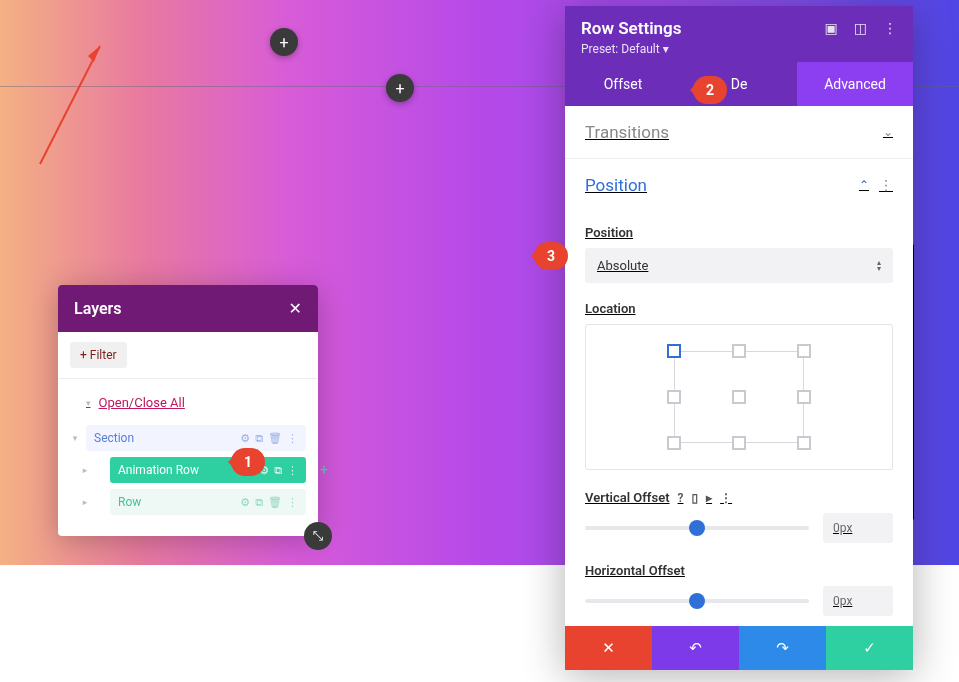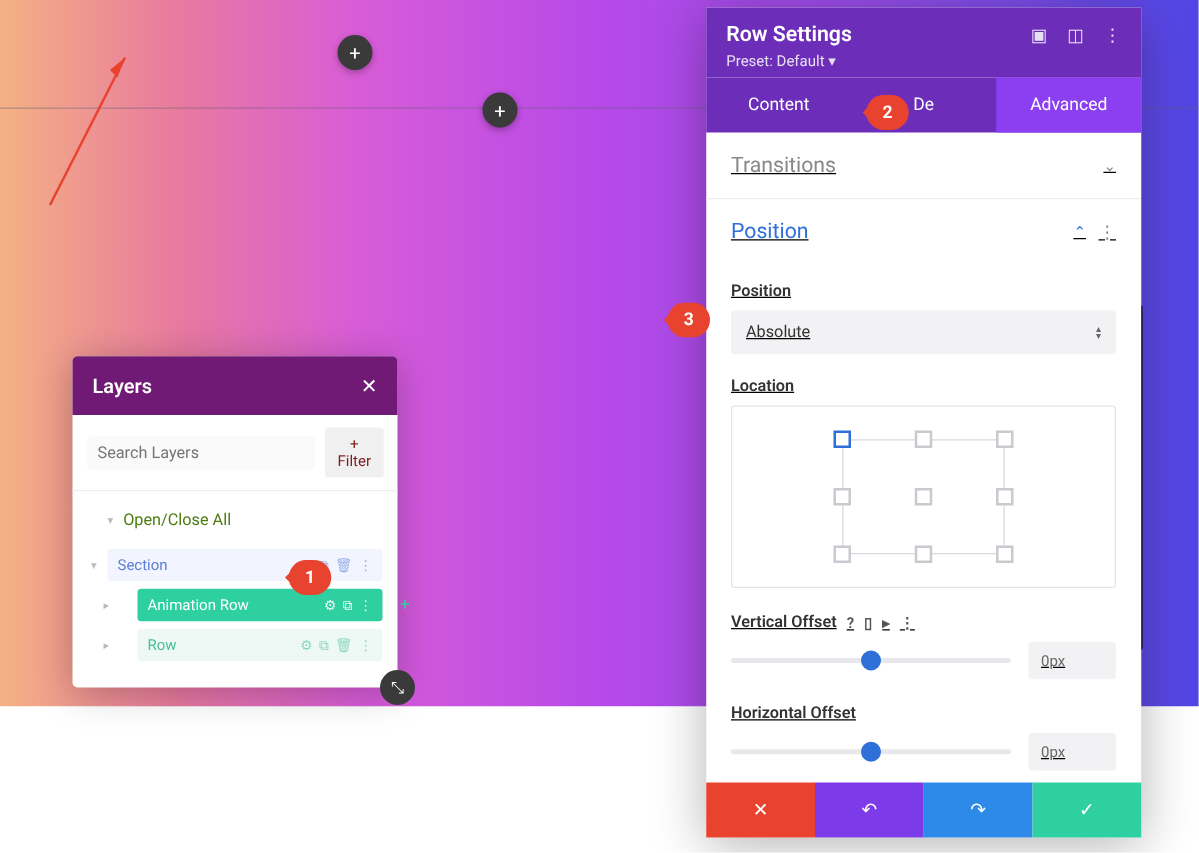"Content" div.tab { text: Content -> Offset }
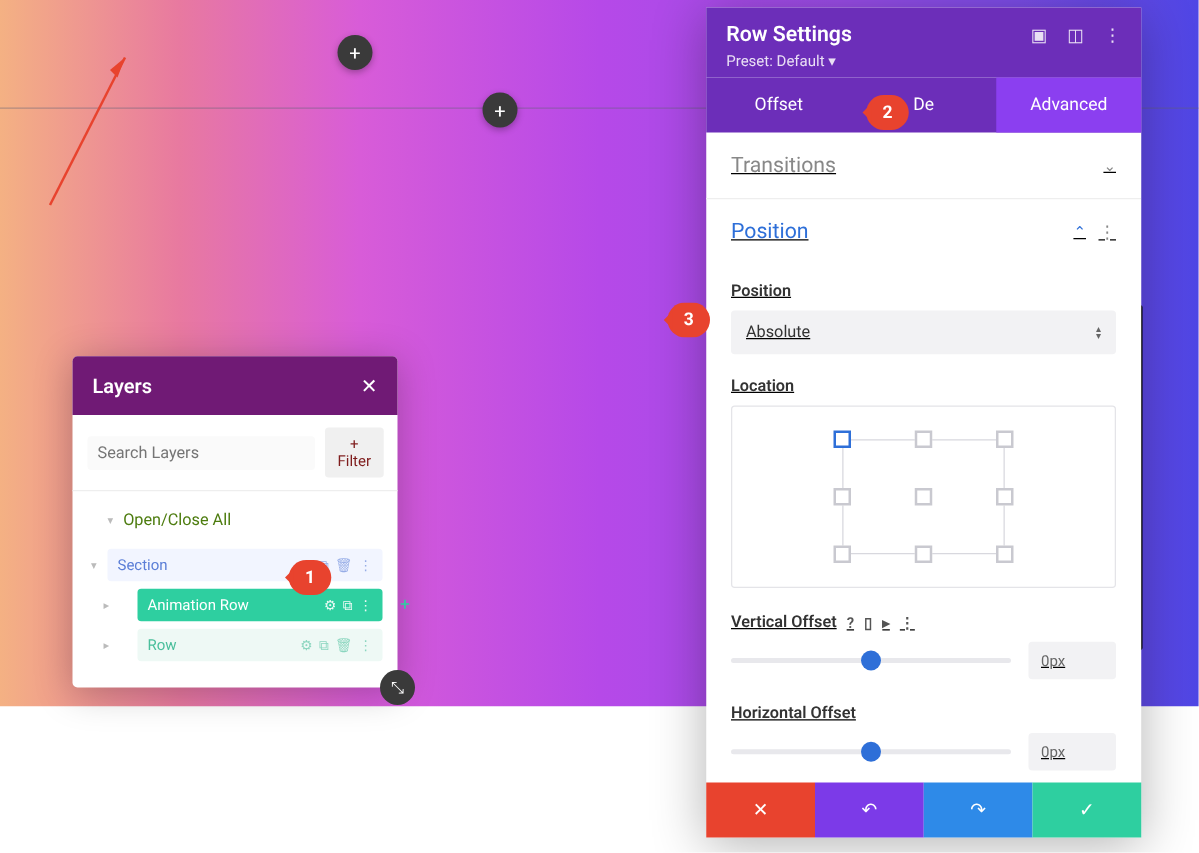"Search Layers" input { html: <input> -> none }
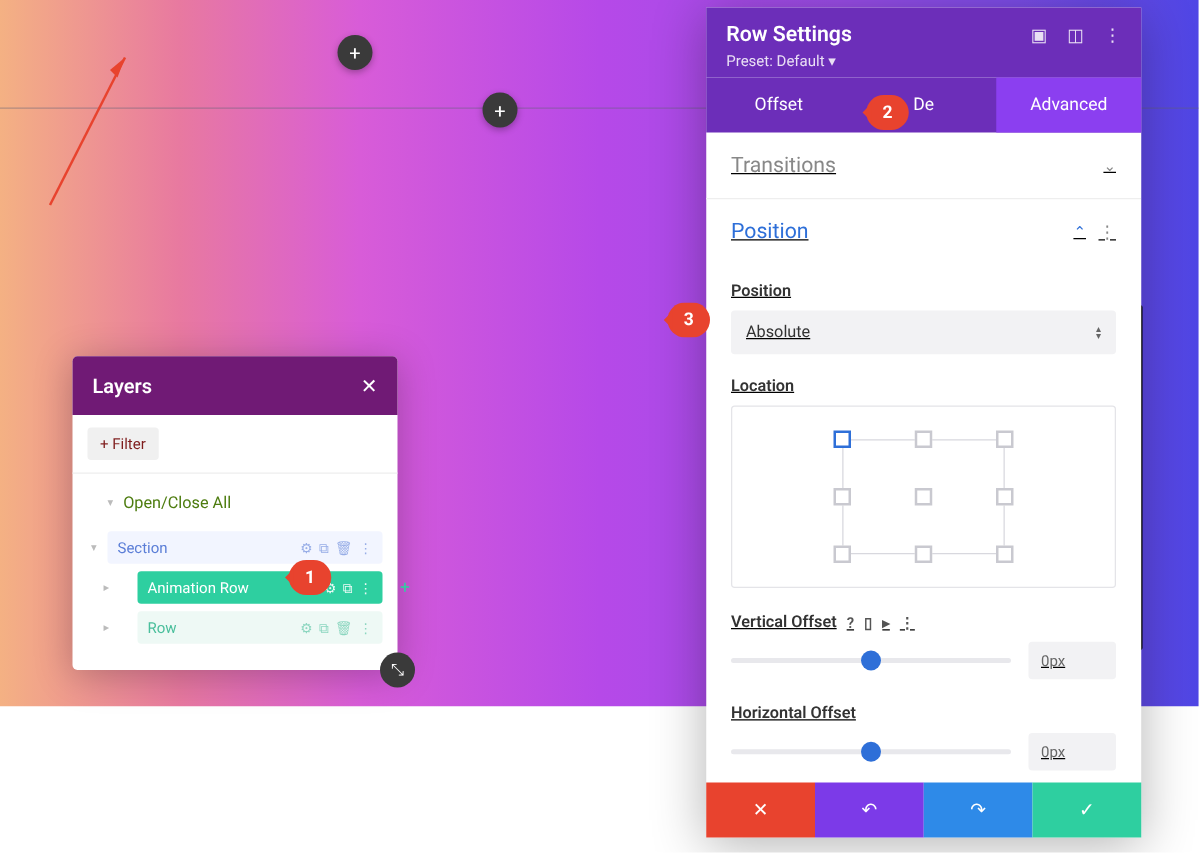"Open/Close All" .open-close-all { color: #4d7c0f -> #be185d; text-decoration: none -> underline }
